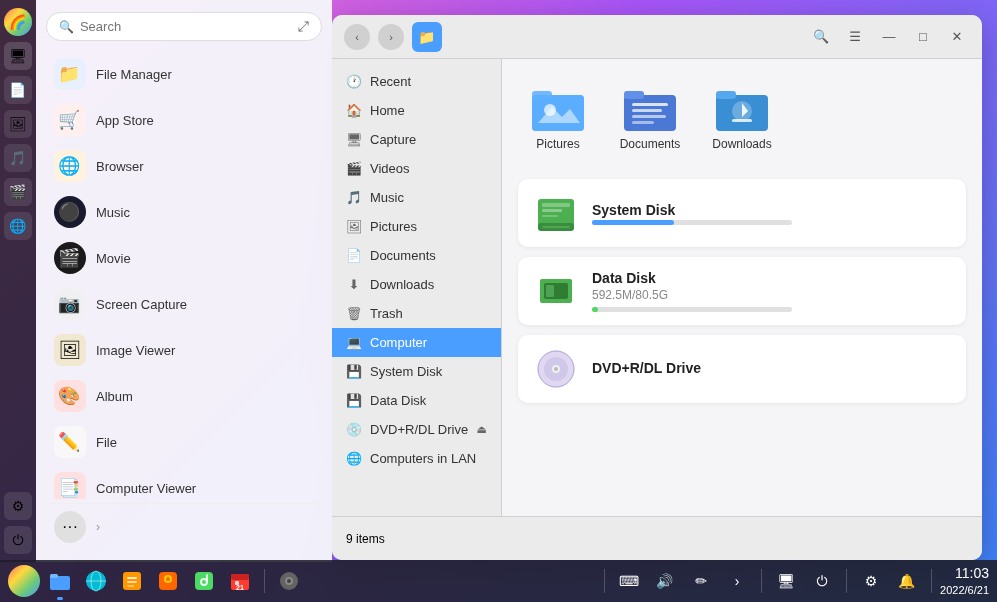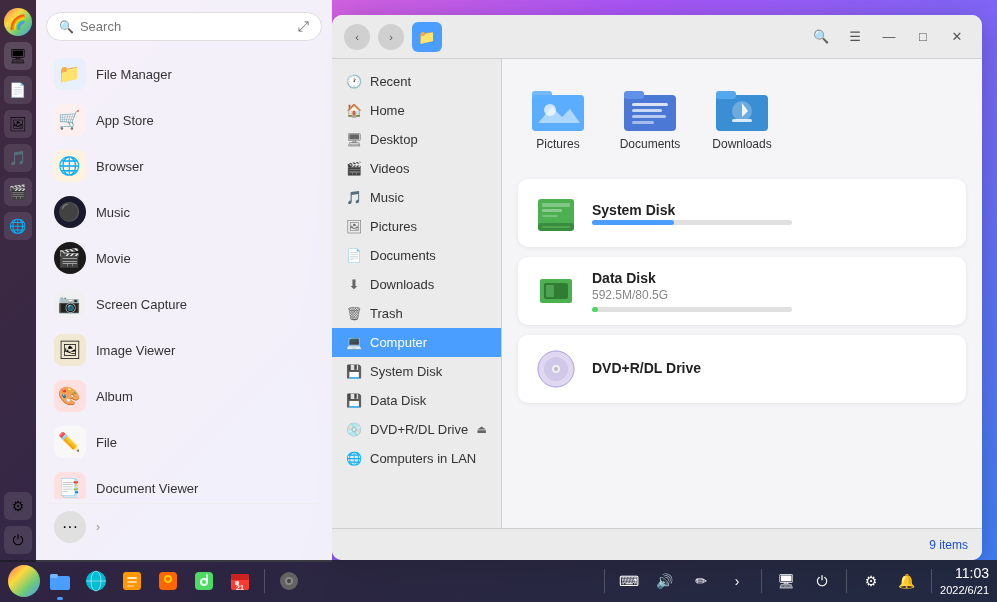"Desktop" span { text: Desktop -> Capture }
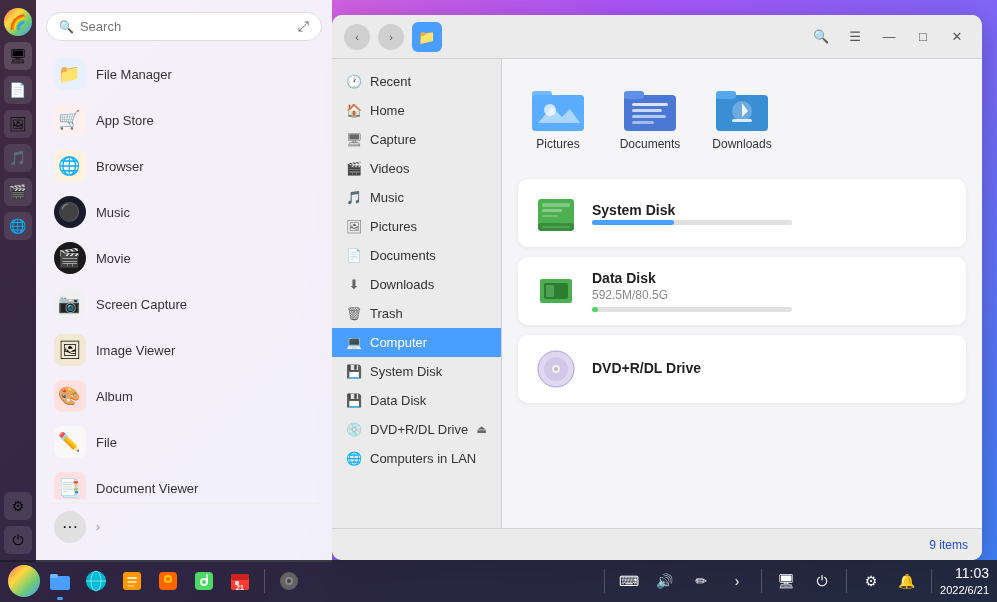"Document Viewer" span.app-label { text: Document -> Computer }
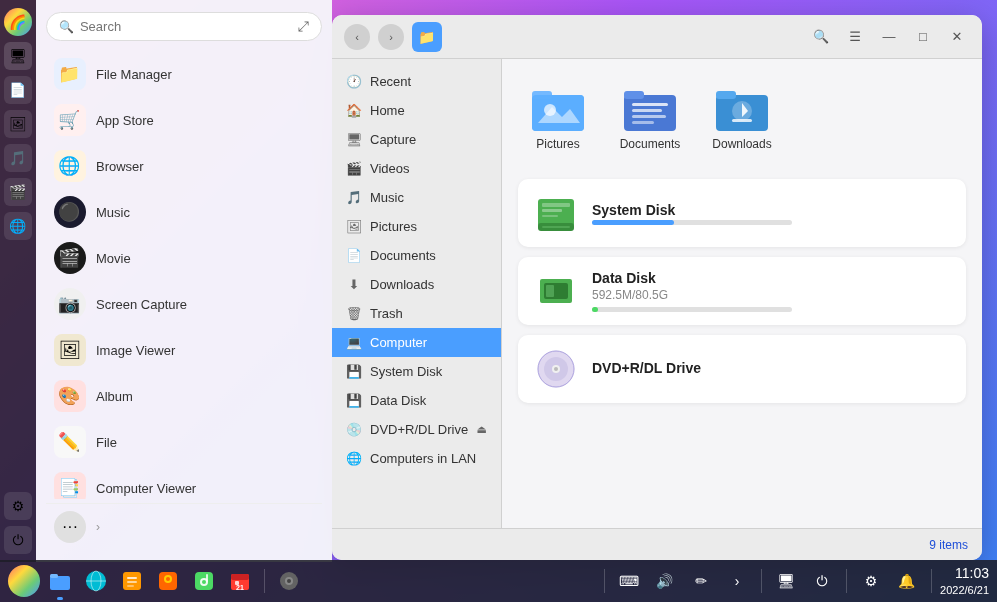"9 items" .fm-statusbar { color: #1d4ed8 -> #000000; height: 32px -> 44px; justify-content: flex-end -> none }
